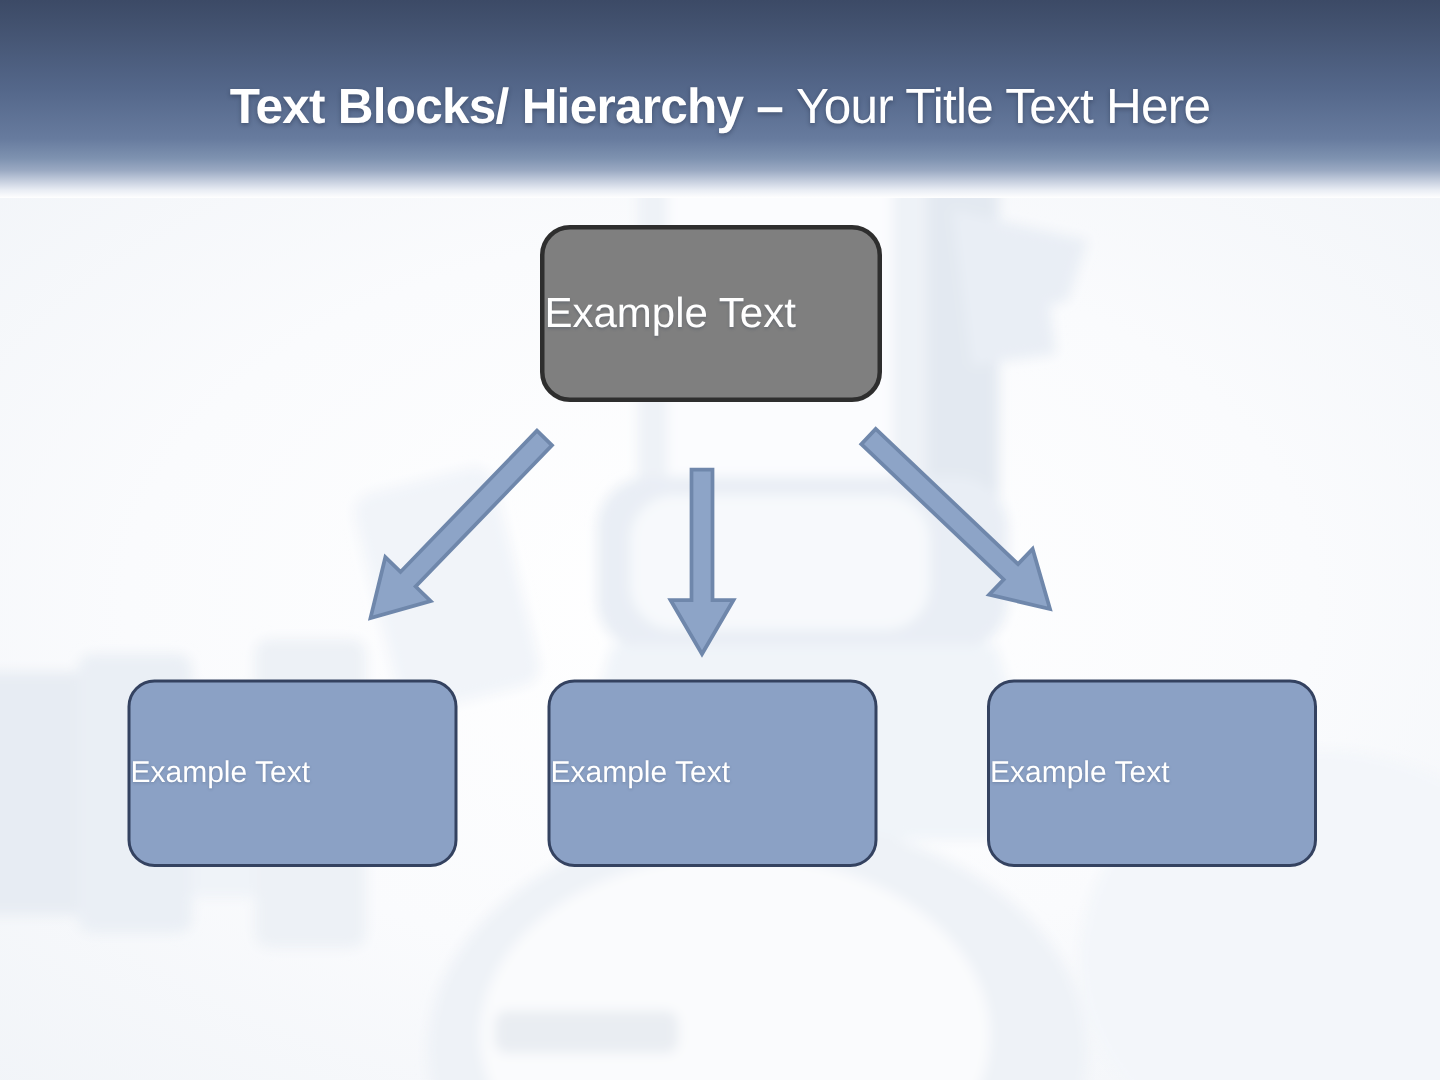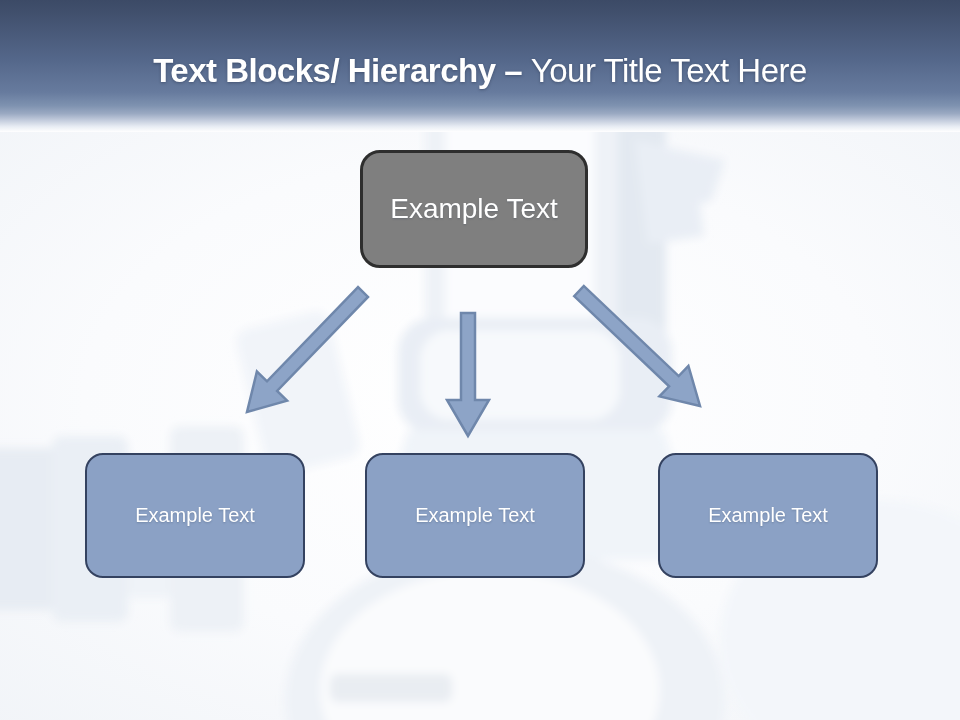"Example Text" .node { justify-content: center -> none }
